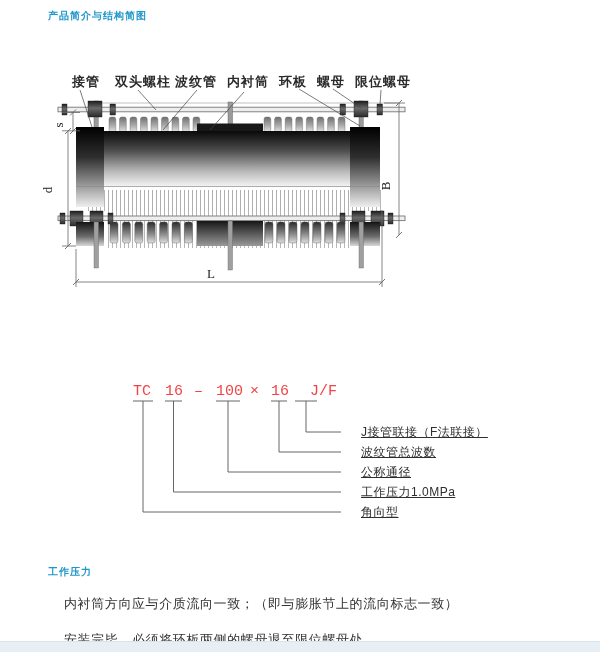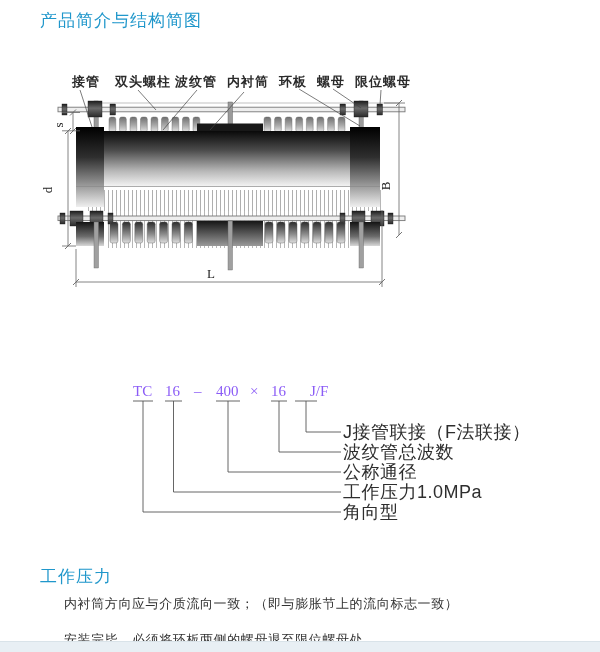"产品简介与结构简图" .sec-heading { font-size: 17px -> 10px; font-weight: normal -> bold; left: 40px -> 48px }
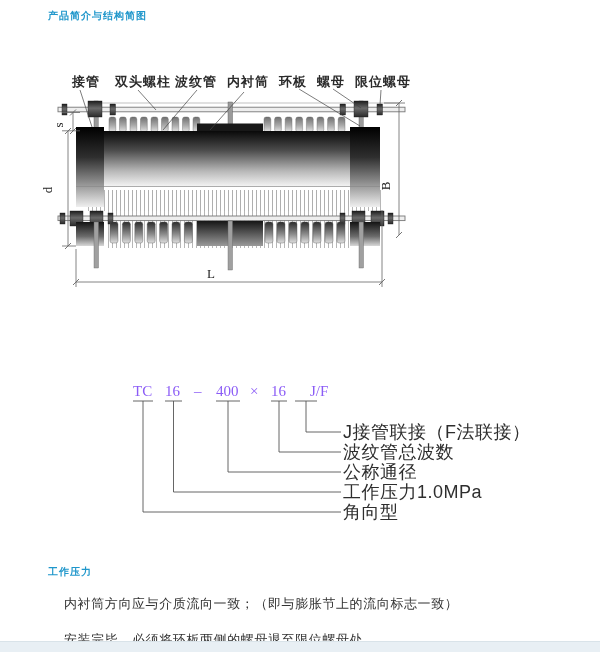"TC" .code-token { color: #8b5cf6 -> #ef4444; font-family: Liberation Serif, serif -> Liberation Mono, monospace }
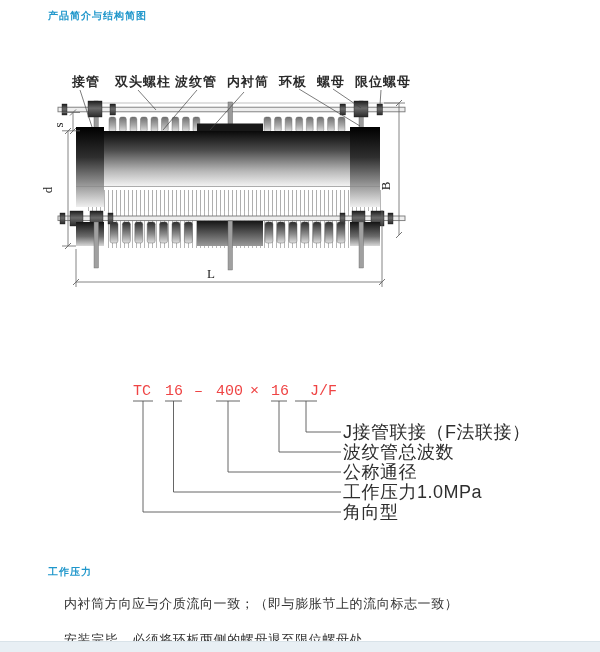"400" span.code-token { text: 400 -> 100 }
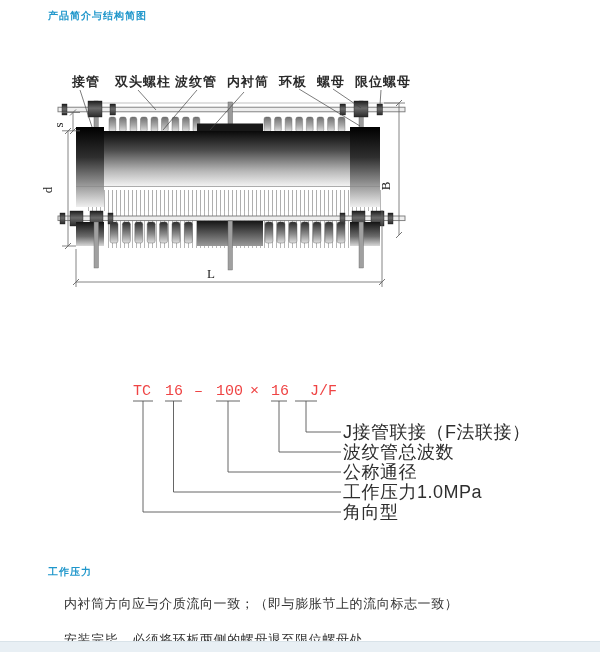"J接管联接（F法联接）" .callout-label { font-size: 18px -> 12px; left: 343px -> 361px; text-decoration: none -> underline }
